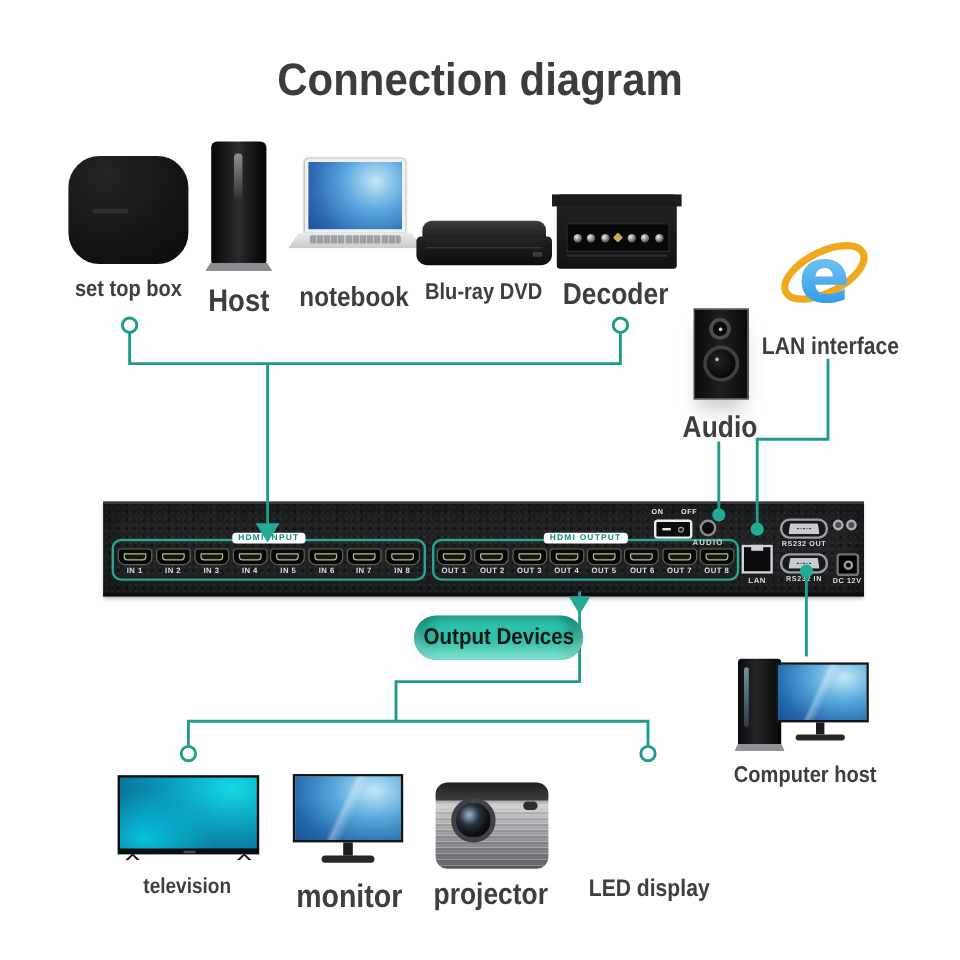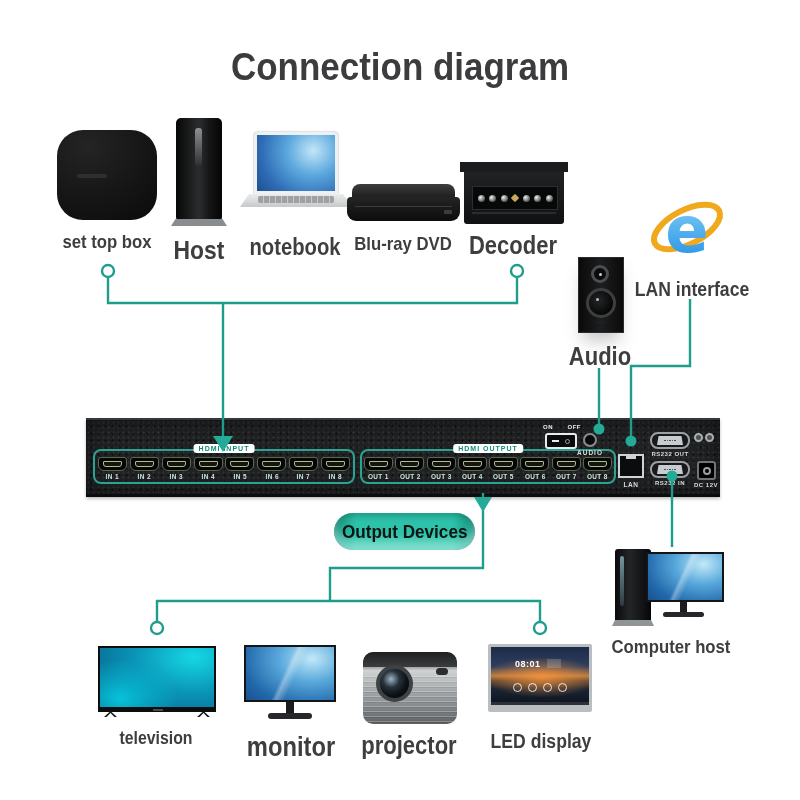"Output Devices" div.badge { left: 334px -> 345px }
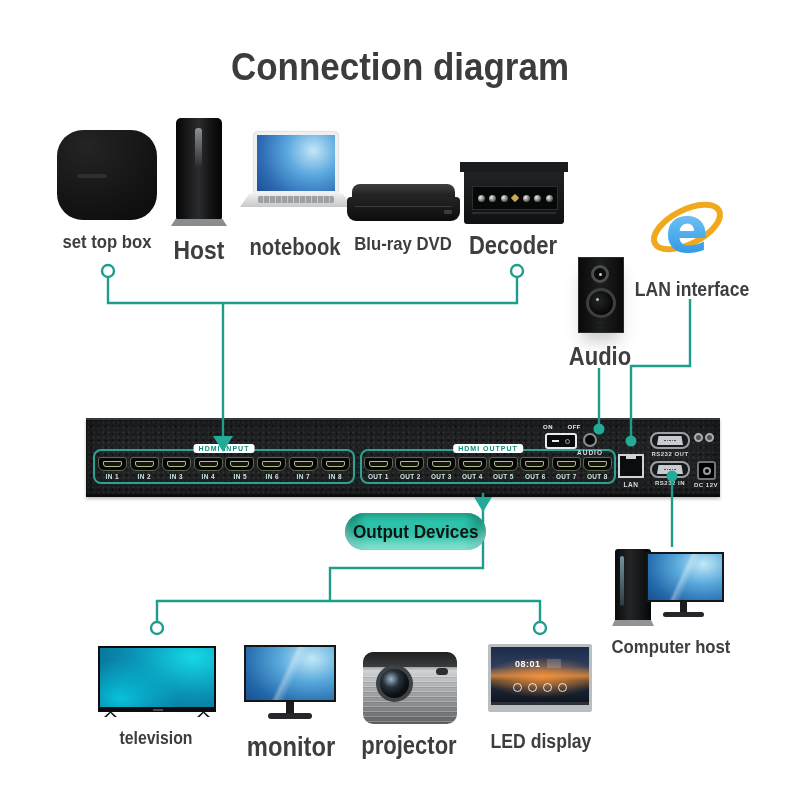"08:01" div.abs { html: <div> <div> <span>08:01</span> <span></span> <span></span> <span></span> <span></span> <span></span> <span></span> </div> </div> -> none }
